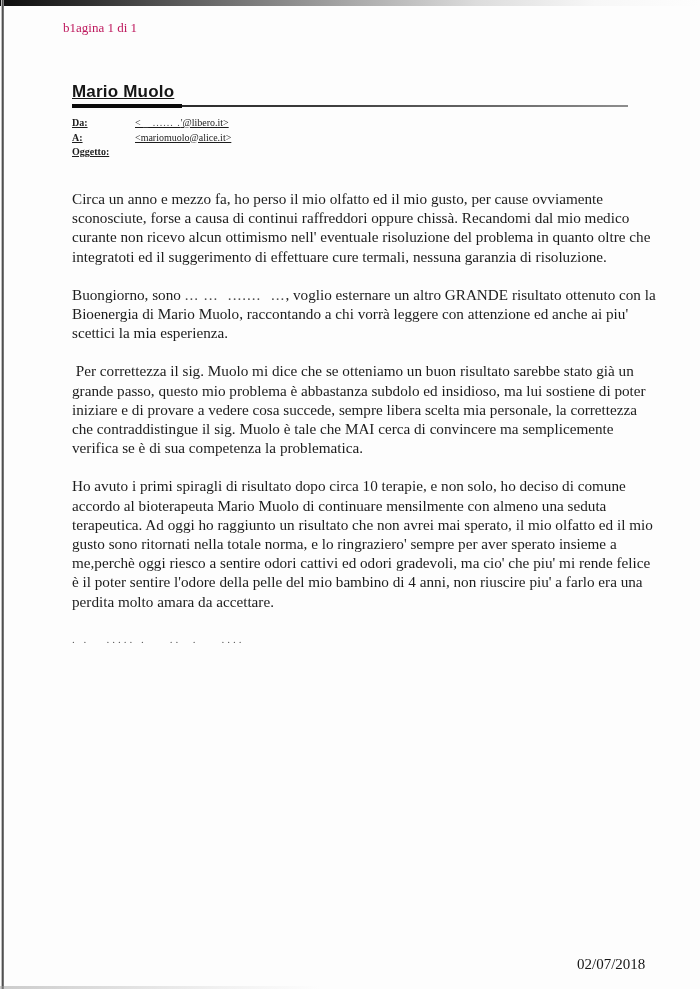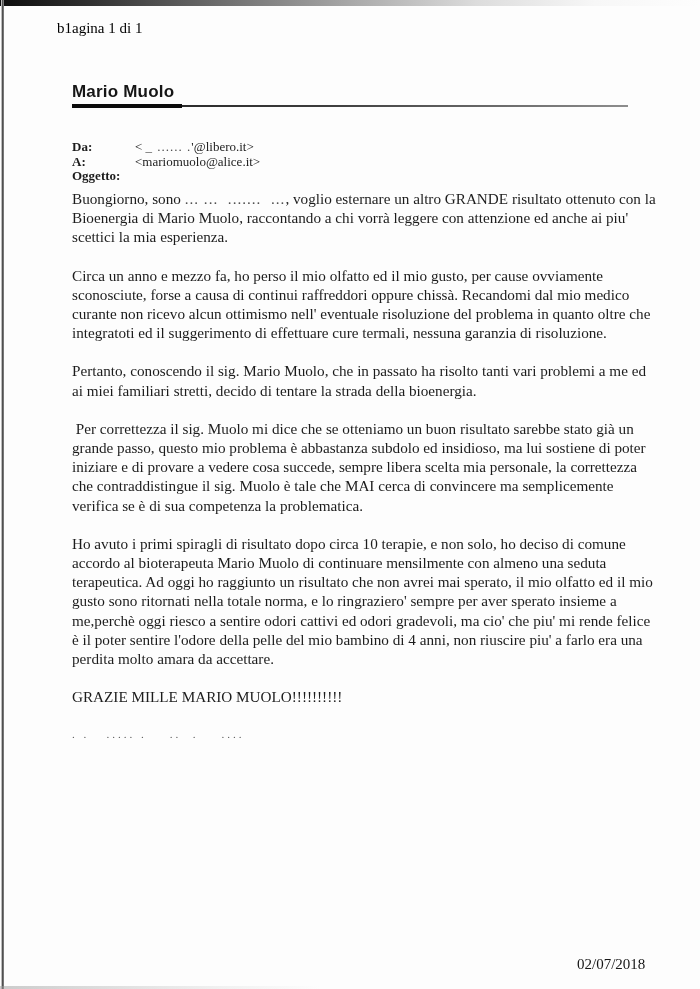"b1agina 1 di 1" .page-number { color: #000000 -> #be185d; font-size: 15px -> 13px; left: 57px -> 63px }
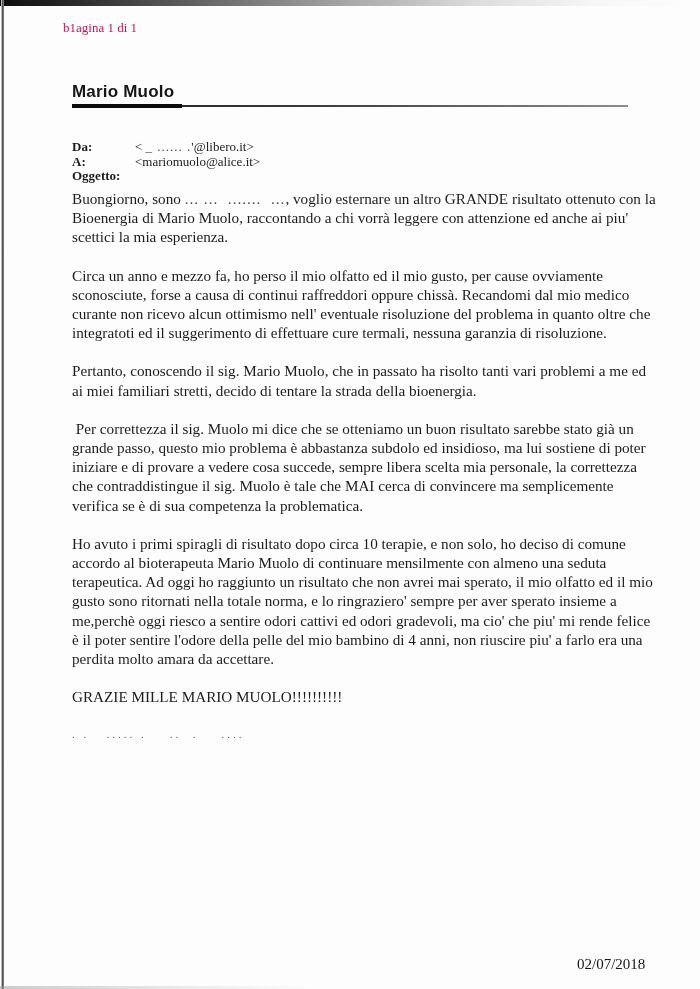"Mario Muolo" .sender-name { text-decoration: none -> underline }
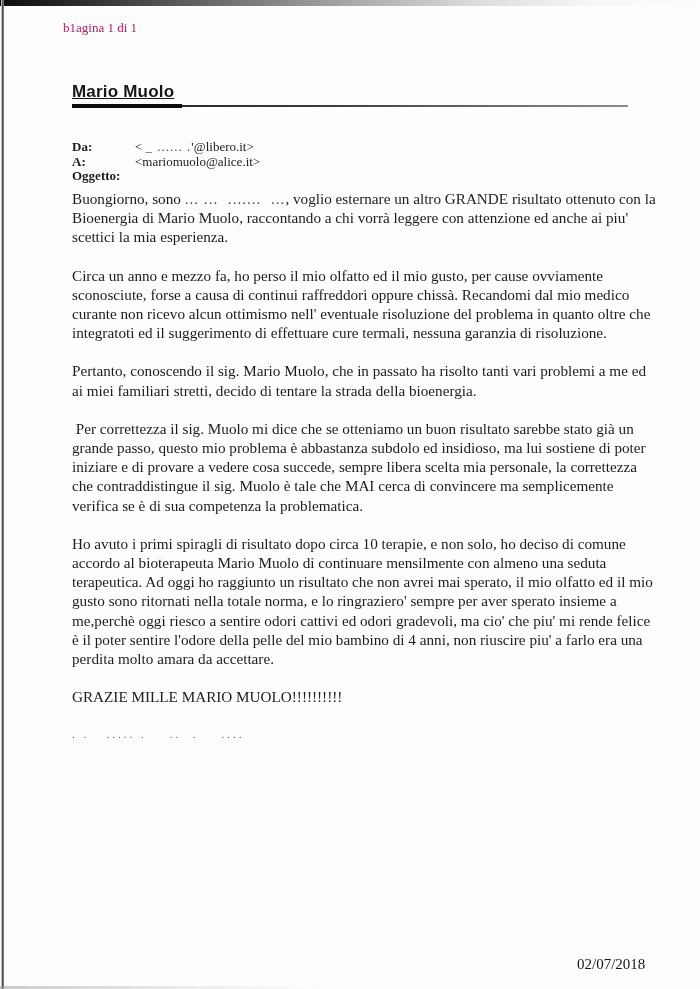"Da:" .headers-block { font-size: 13px -> 10px; text-decoration: none -> underline; top: 140px -> 116px }
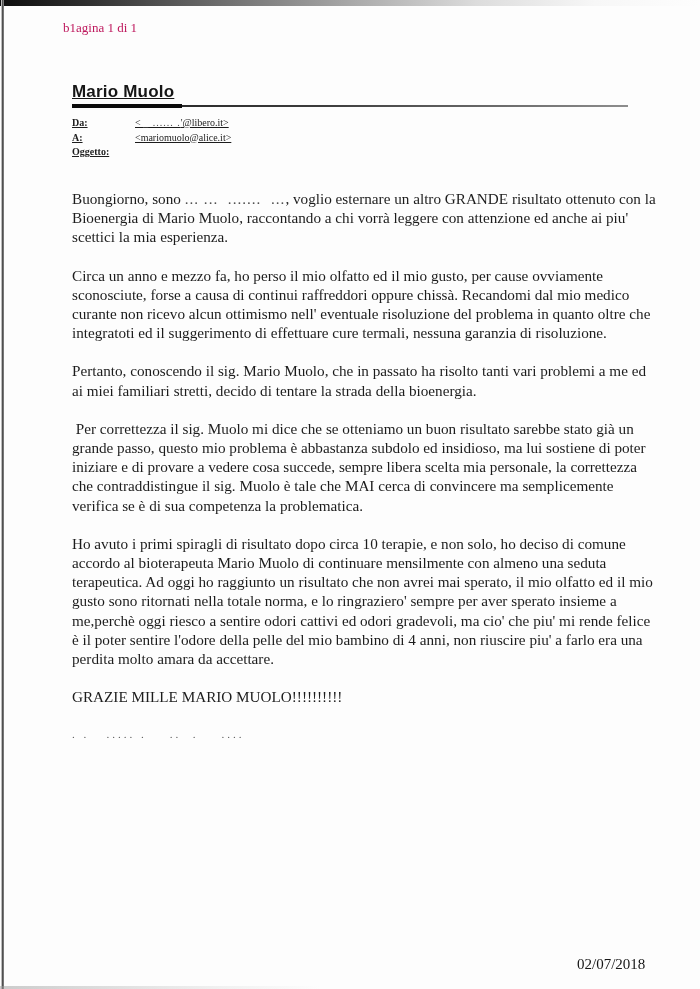"Buongiorno, sono ... ... ......." p.para { order: before "Circa un anno e mezzo" -> after "Circa un anno e mezzo" }
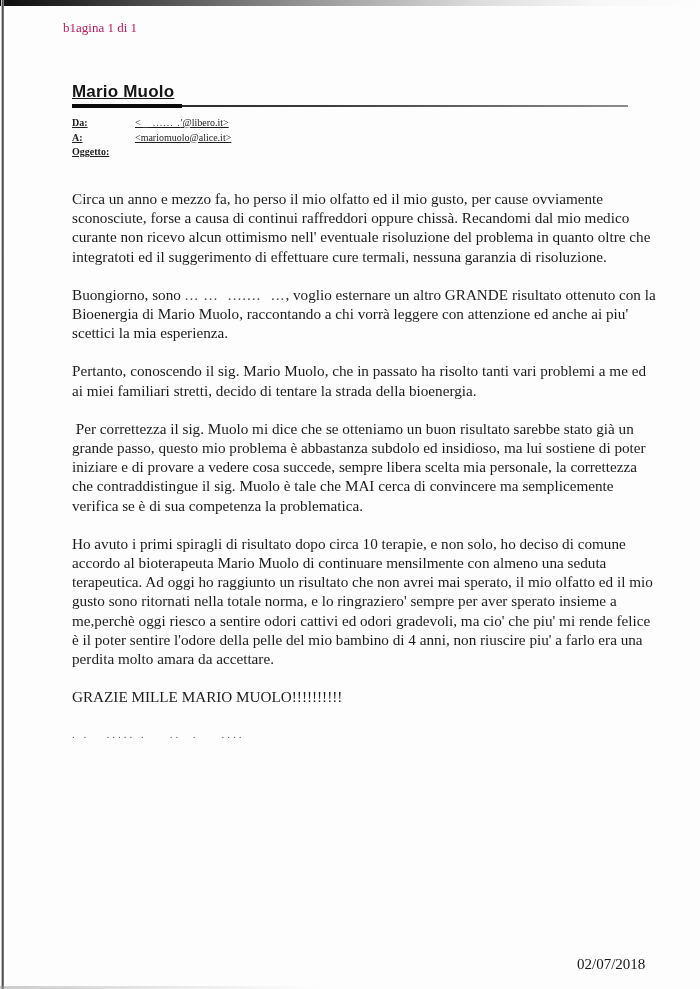"Pertanto, conoscendo il sig. Mario" p.para { html: <p>Pertanto, conoscendo il sig. Mario Muolo, che in passato ha risolto tanti vari problemi a me ed ai miei familiari stretti, decido di tentare la strada della bioenergia.</p> -> none }
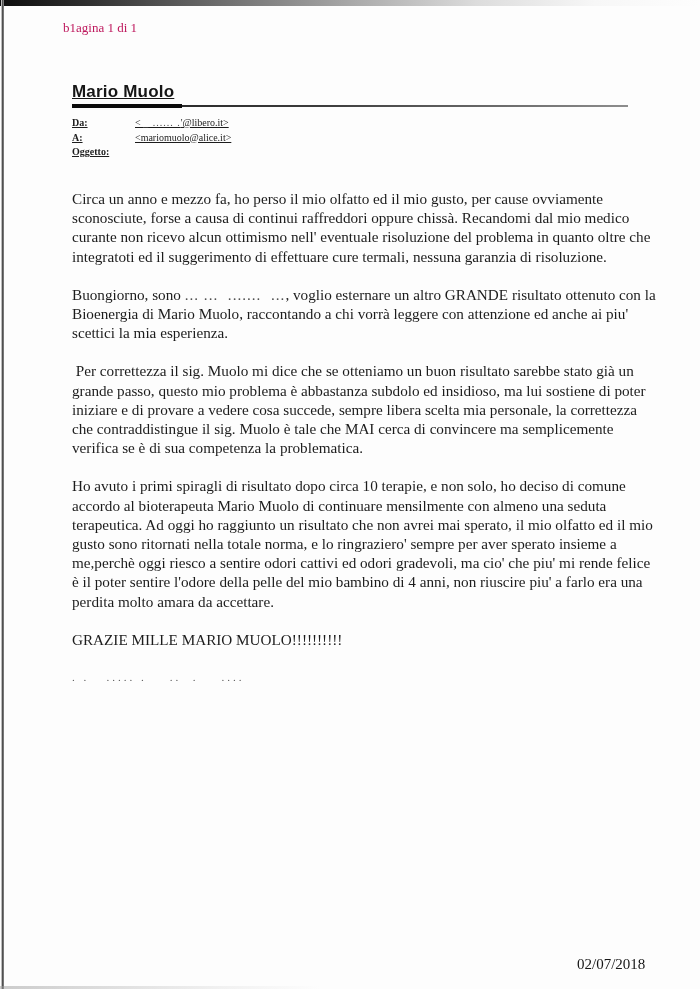"GRAZIE MILLE MARIO MUOLO!!!!!!!!!!" p.para { html: <p>GRAZIE MILLE MARIO MUOLO!!!!!!!!!!</p> -> none }
